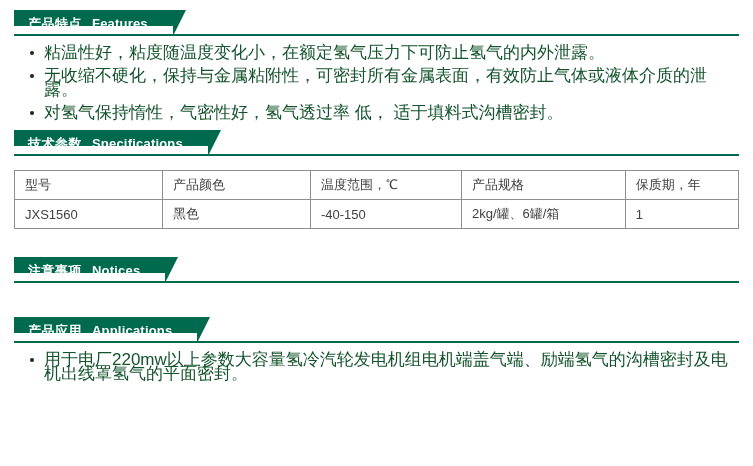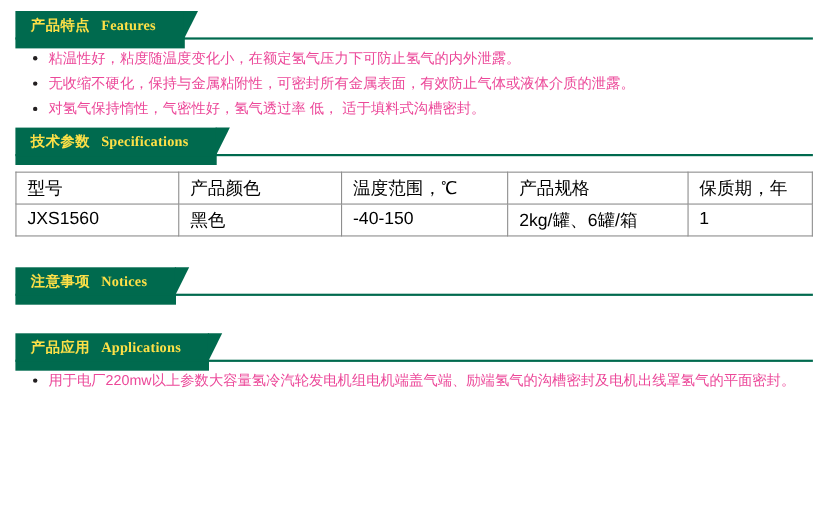"产品特点 Features" .banner { color: #fde047 -> #ffffff; font-family: Liberation Serif, serif -> none; height: 34px -> 16px }
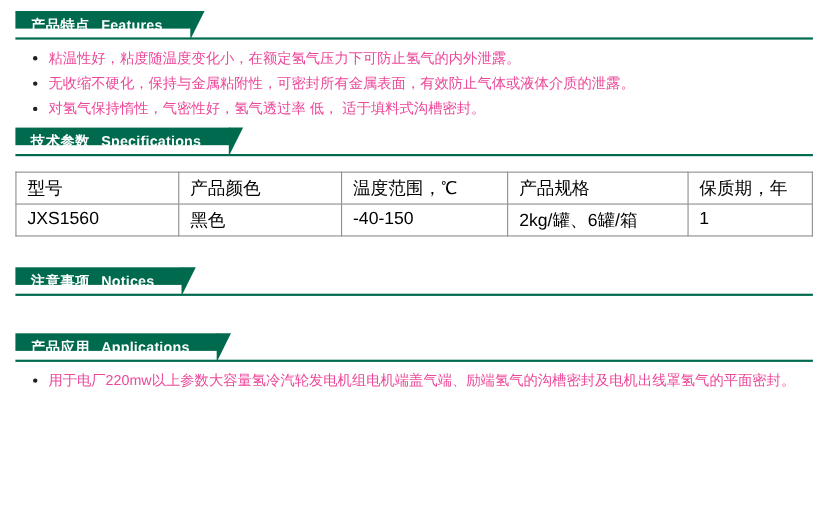"粘温性好，粘度随温度变化小，在额定氢气压力下可防止氢气的内外泄露。" ul.bullets li { color: #ec4899 -> #14532d; font-size: 13px -> 17px }
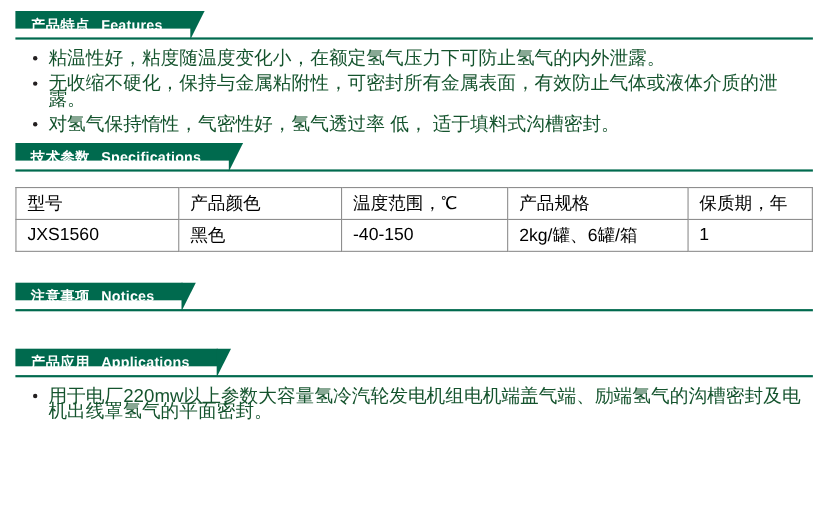"型号" table.spec td { color: #000000 -> #404040; font-size: 16px -> 13px }
